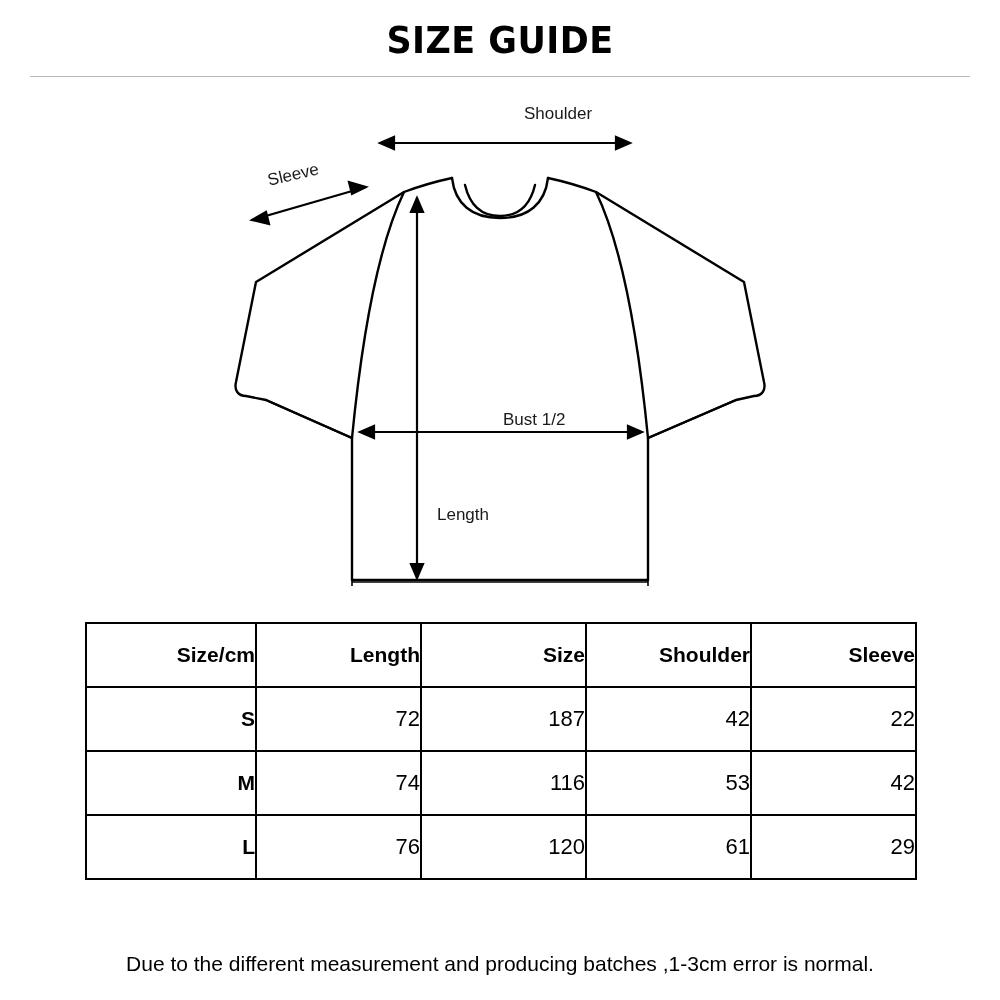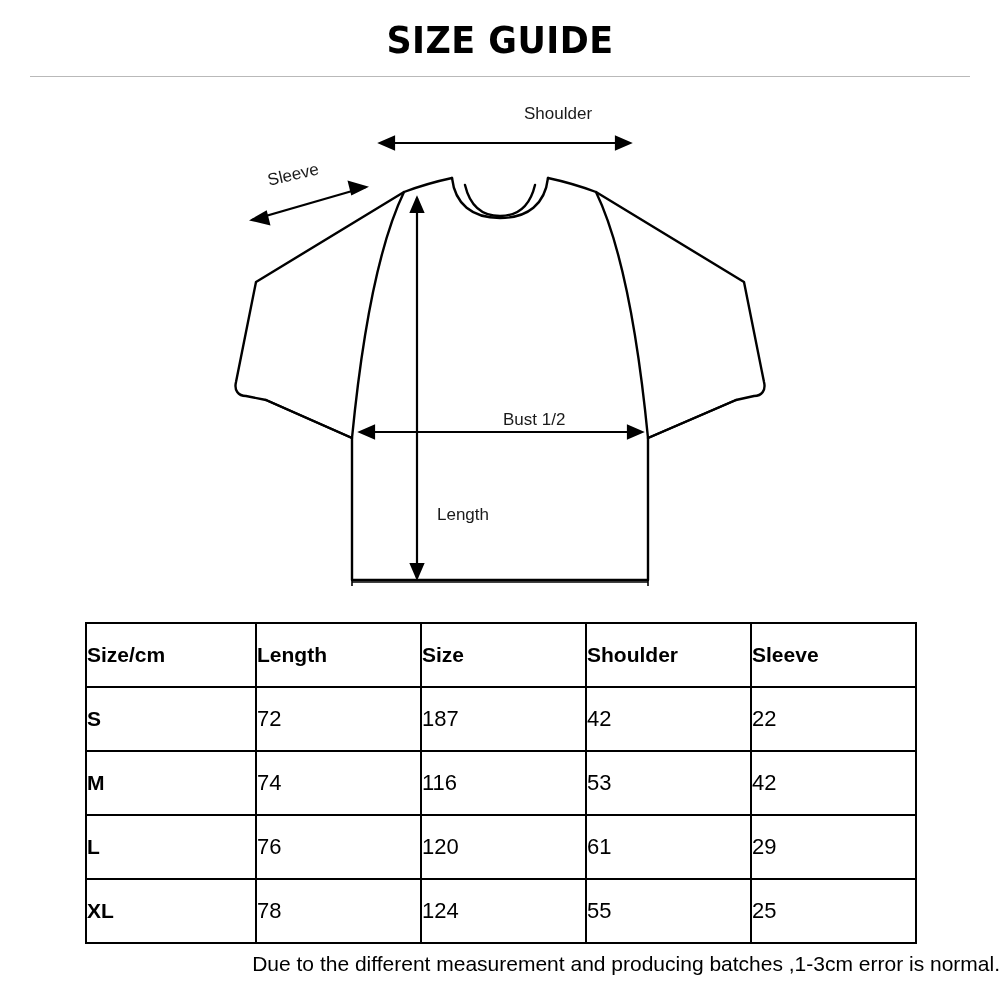"Size/cm" .size-table td, .size-table th { text-align: left -> right }
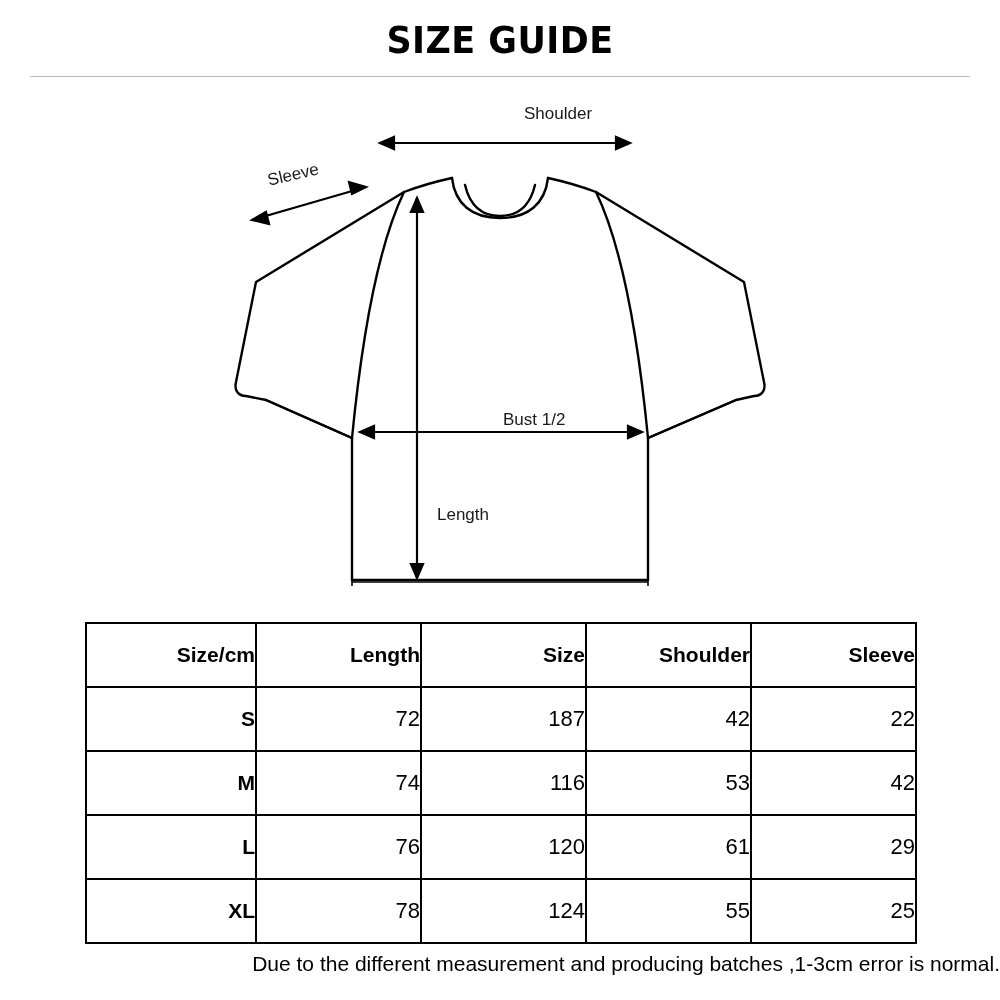"XL" tr { html: <tr> <td>XL</td> <td>78</td> <td>124</td> <td>55</td> <td>25</td> </tr> -> none }
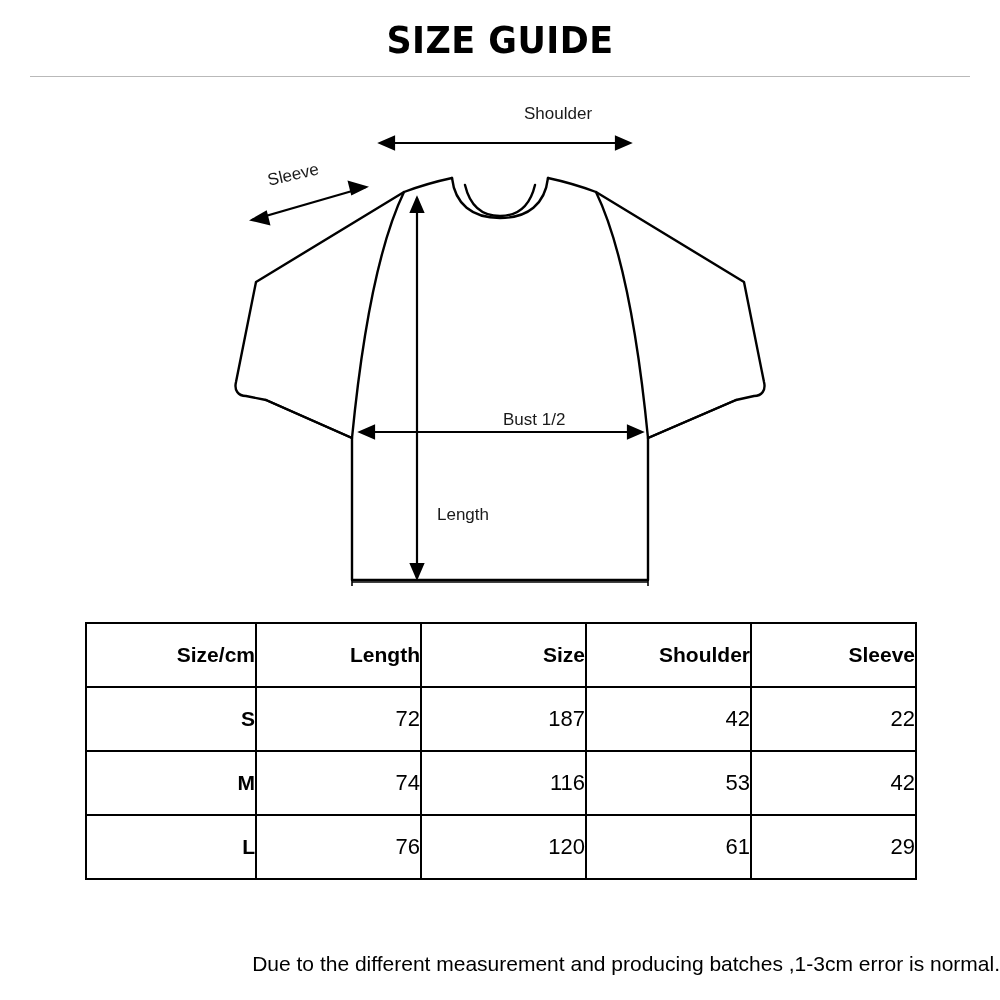"Due to the different measurement" .footnote { text-align: right -> center }
